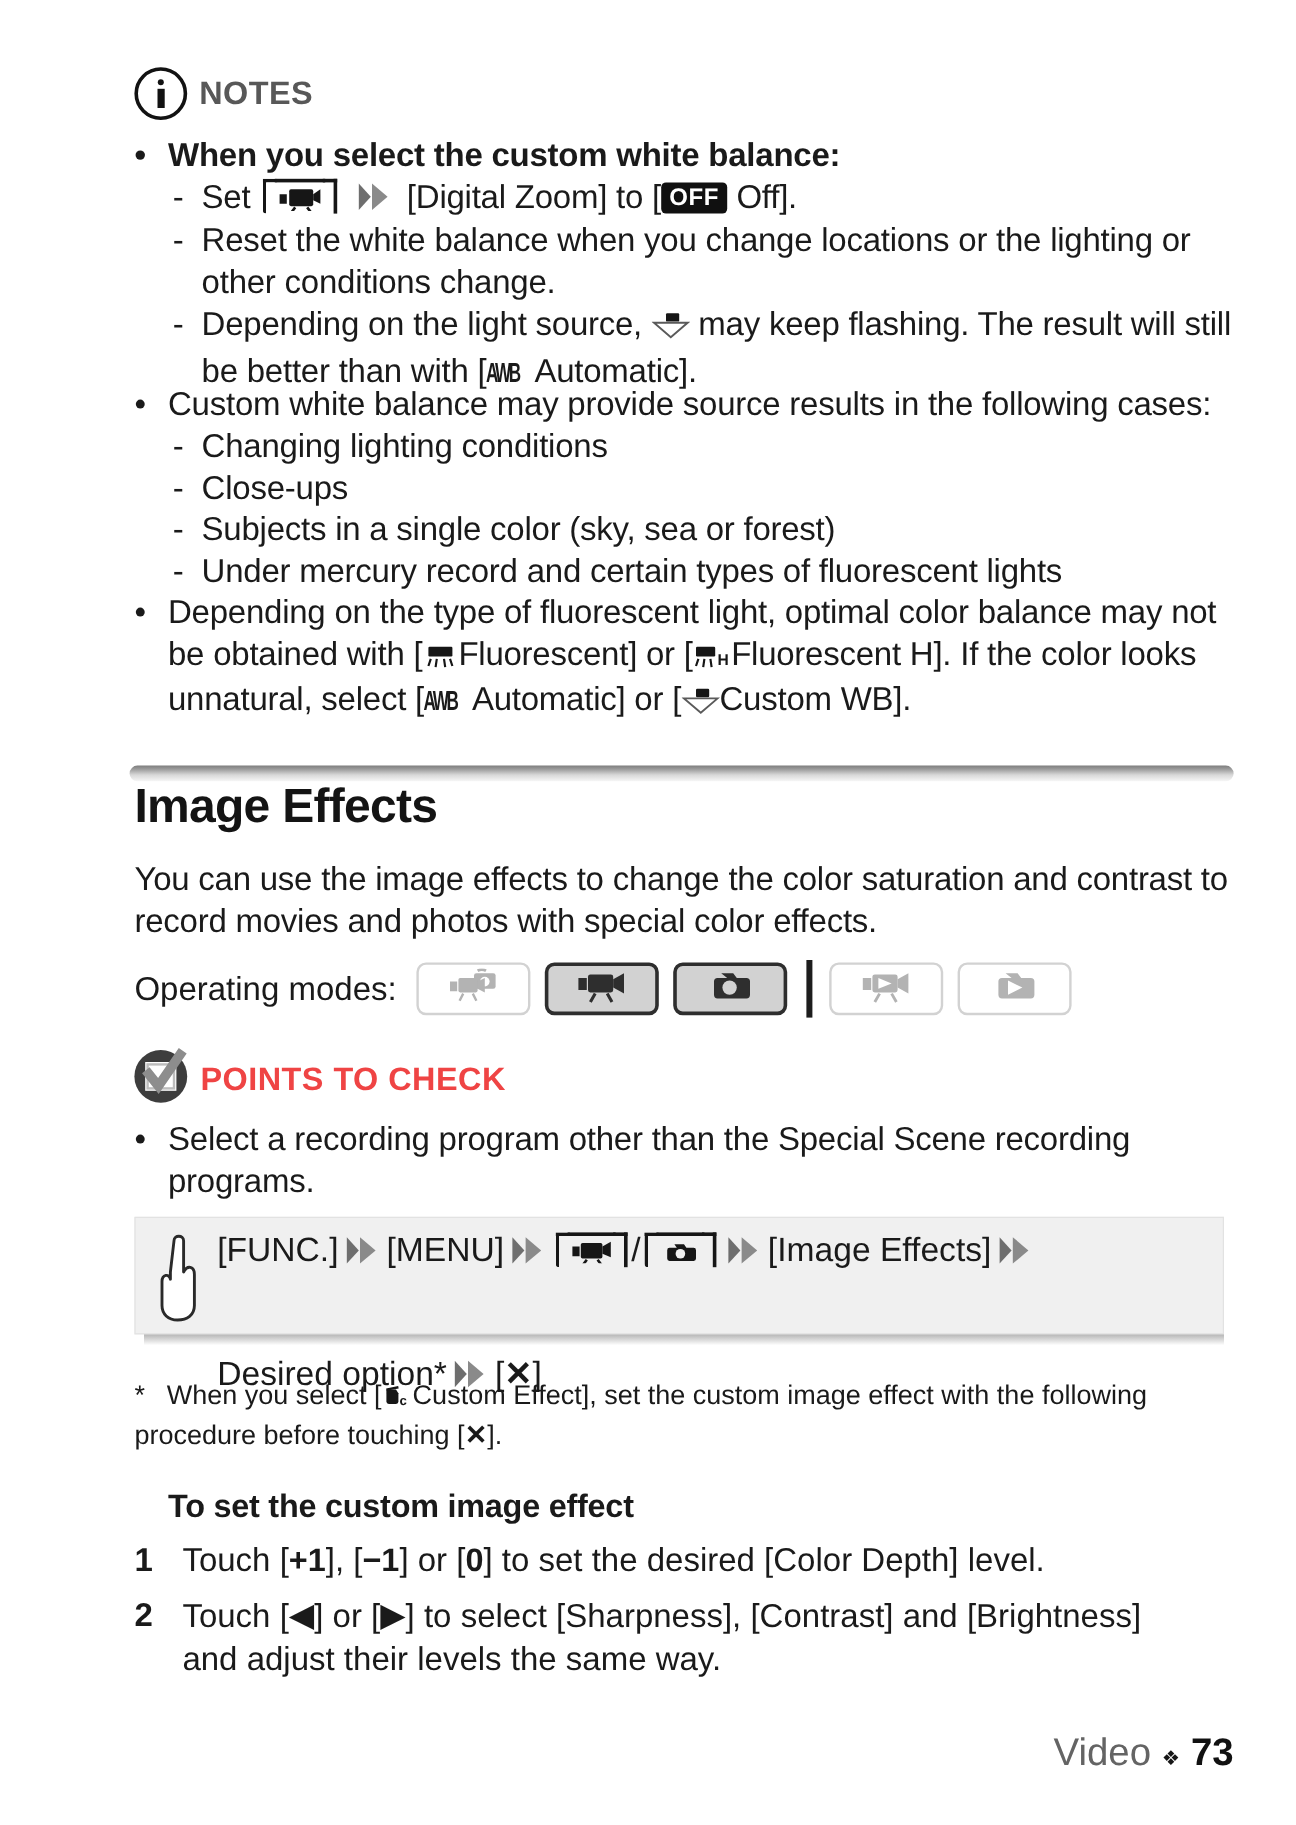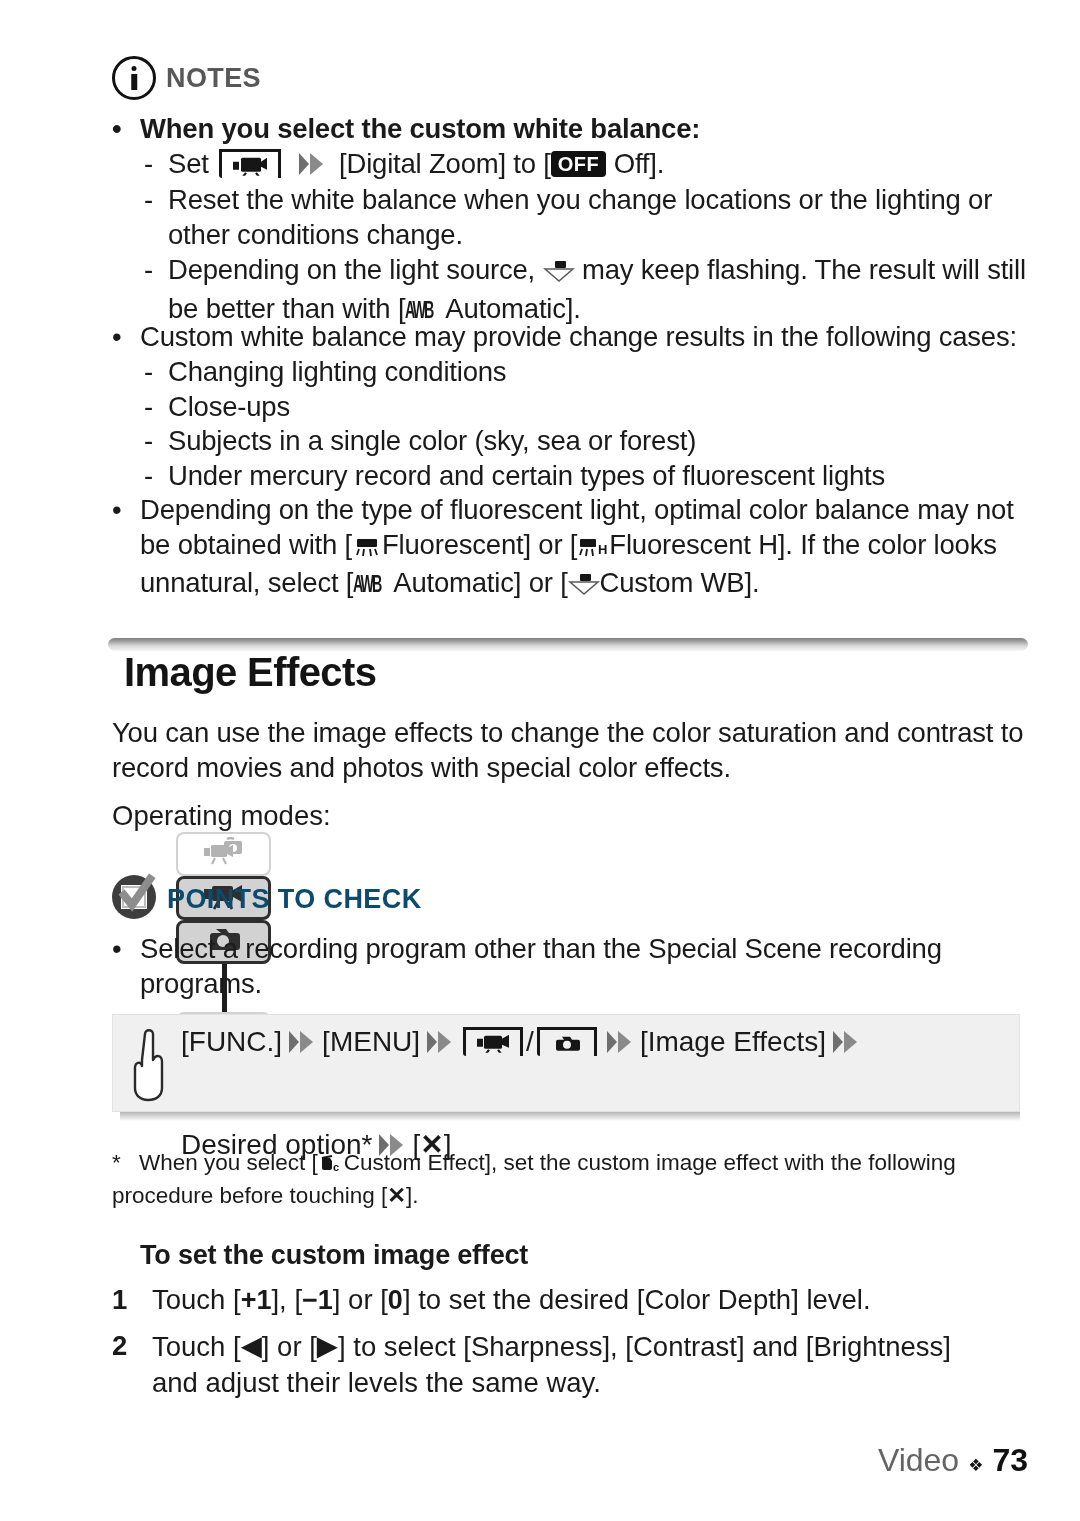"Custom white balance may provide" span.body-text { text: change -> source }
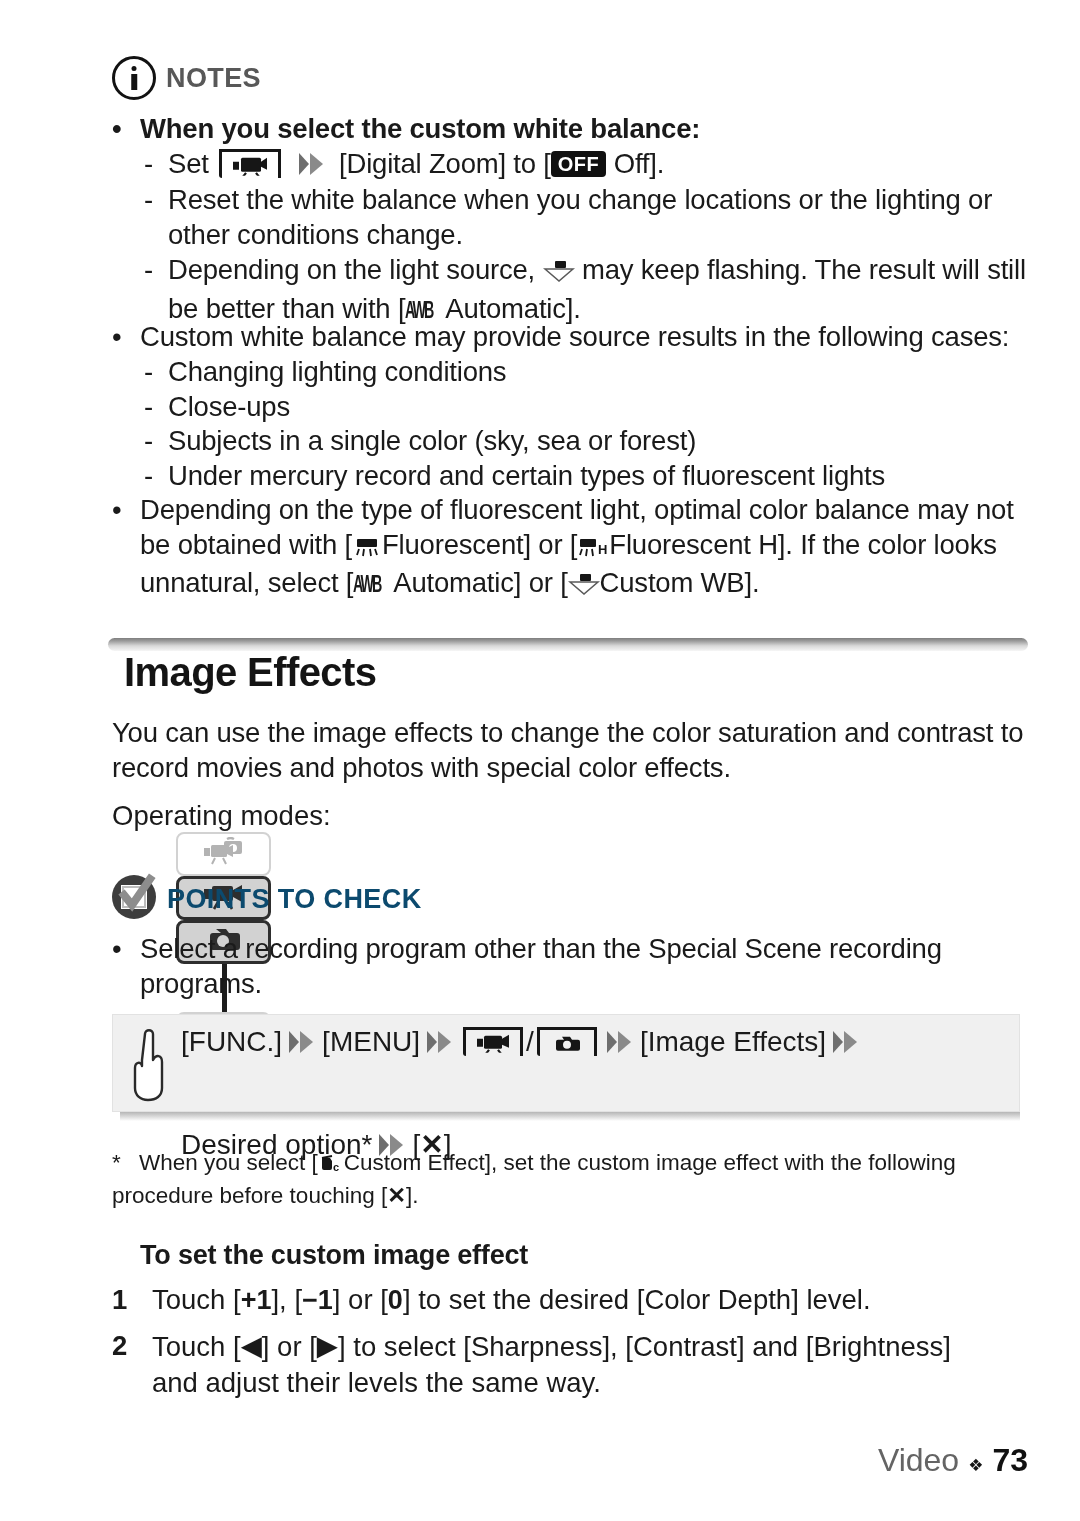"Image Effects" .section-title { left: 124px -> 112px }
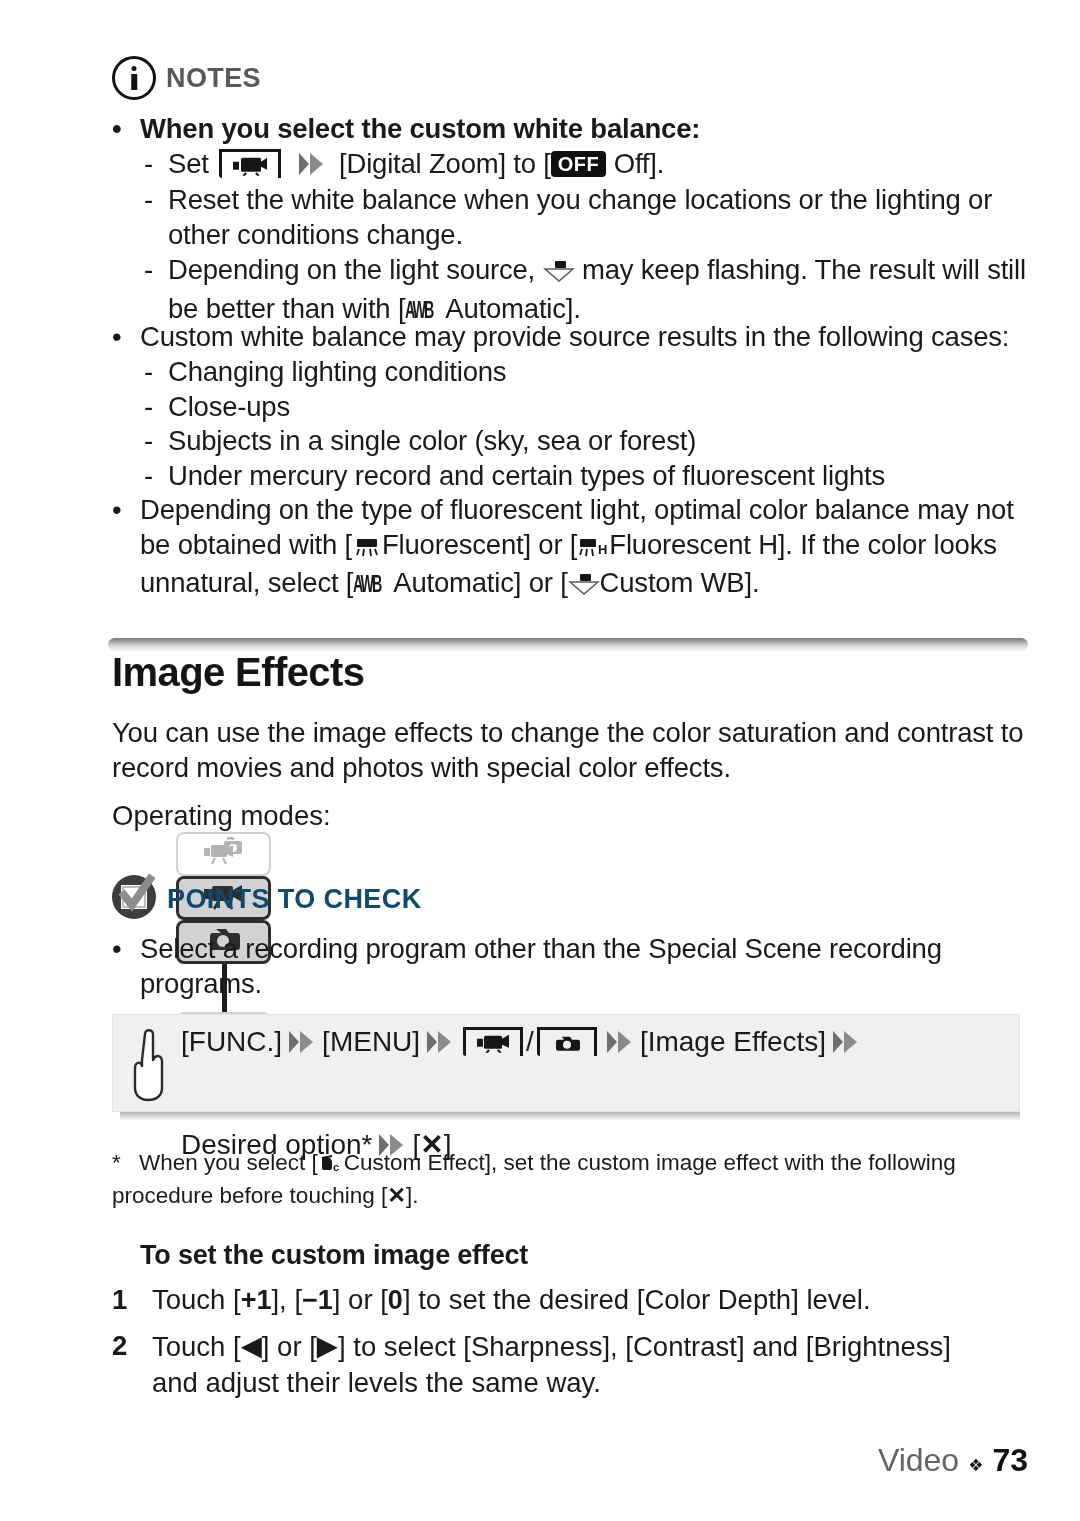"Operating modes:" .op-modes-row { flex-direction: column -> none }
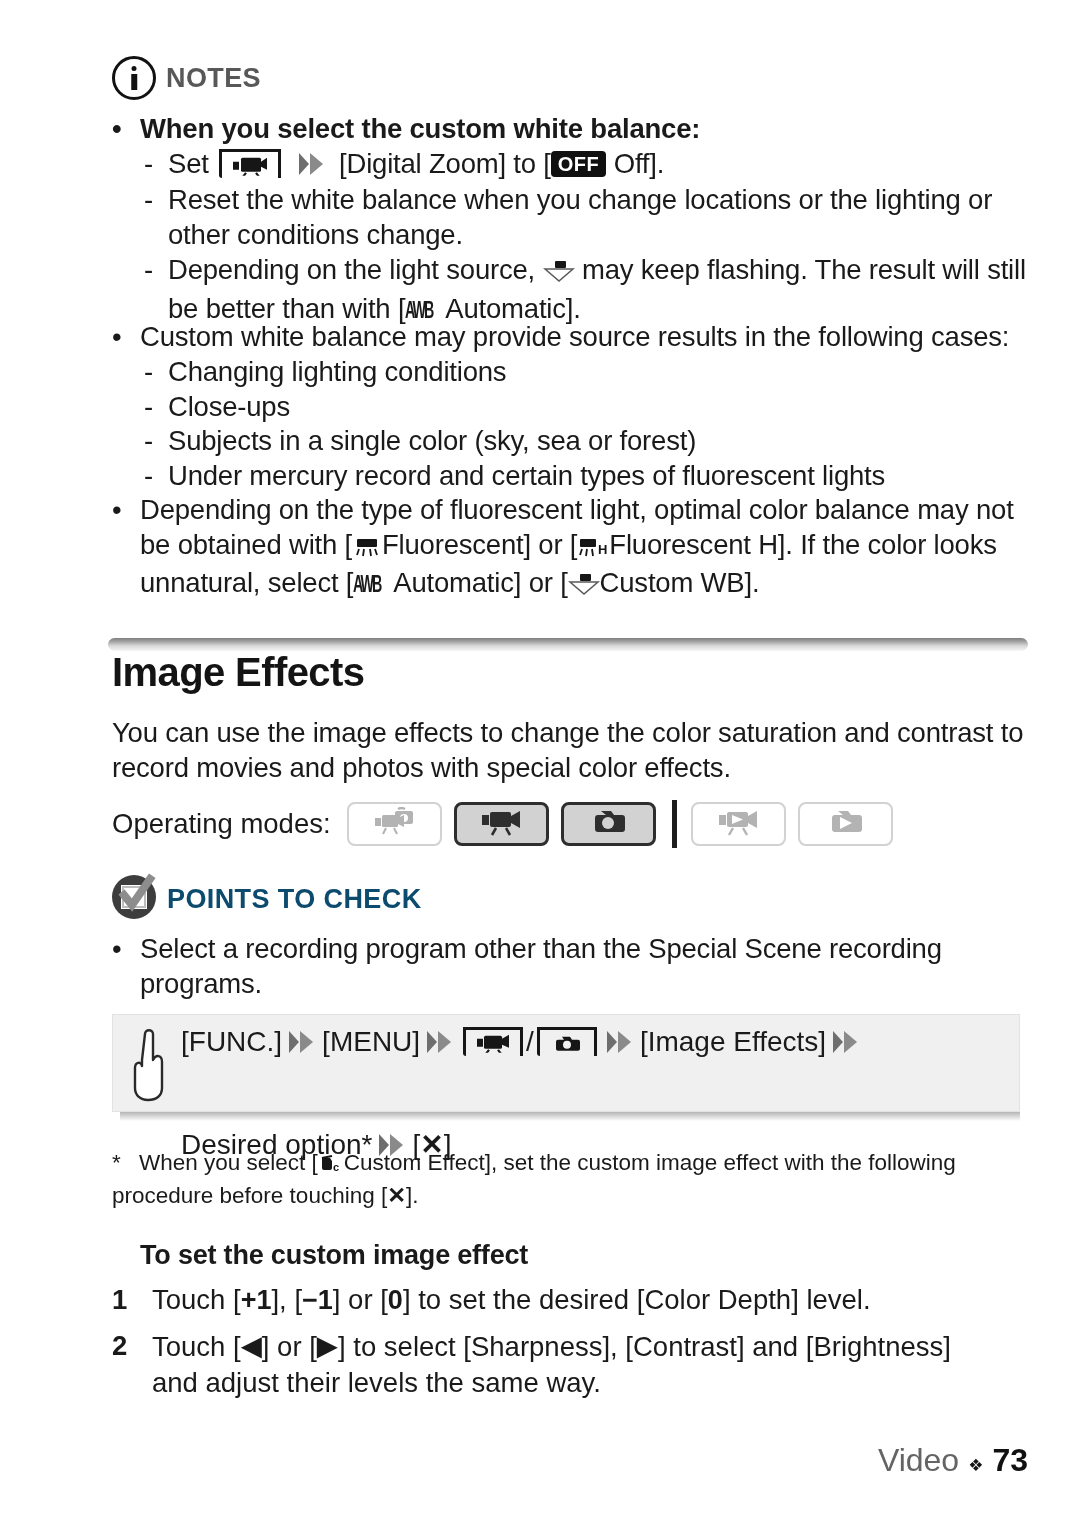"POINTS TO CHECK" .ptc-label { color: #0c4a6e -> #ef4444 }
